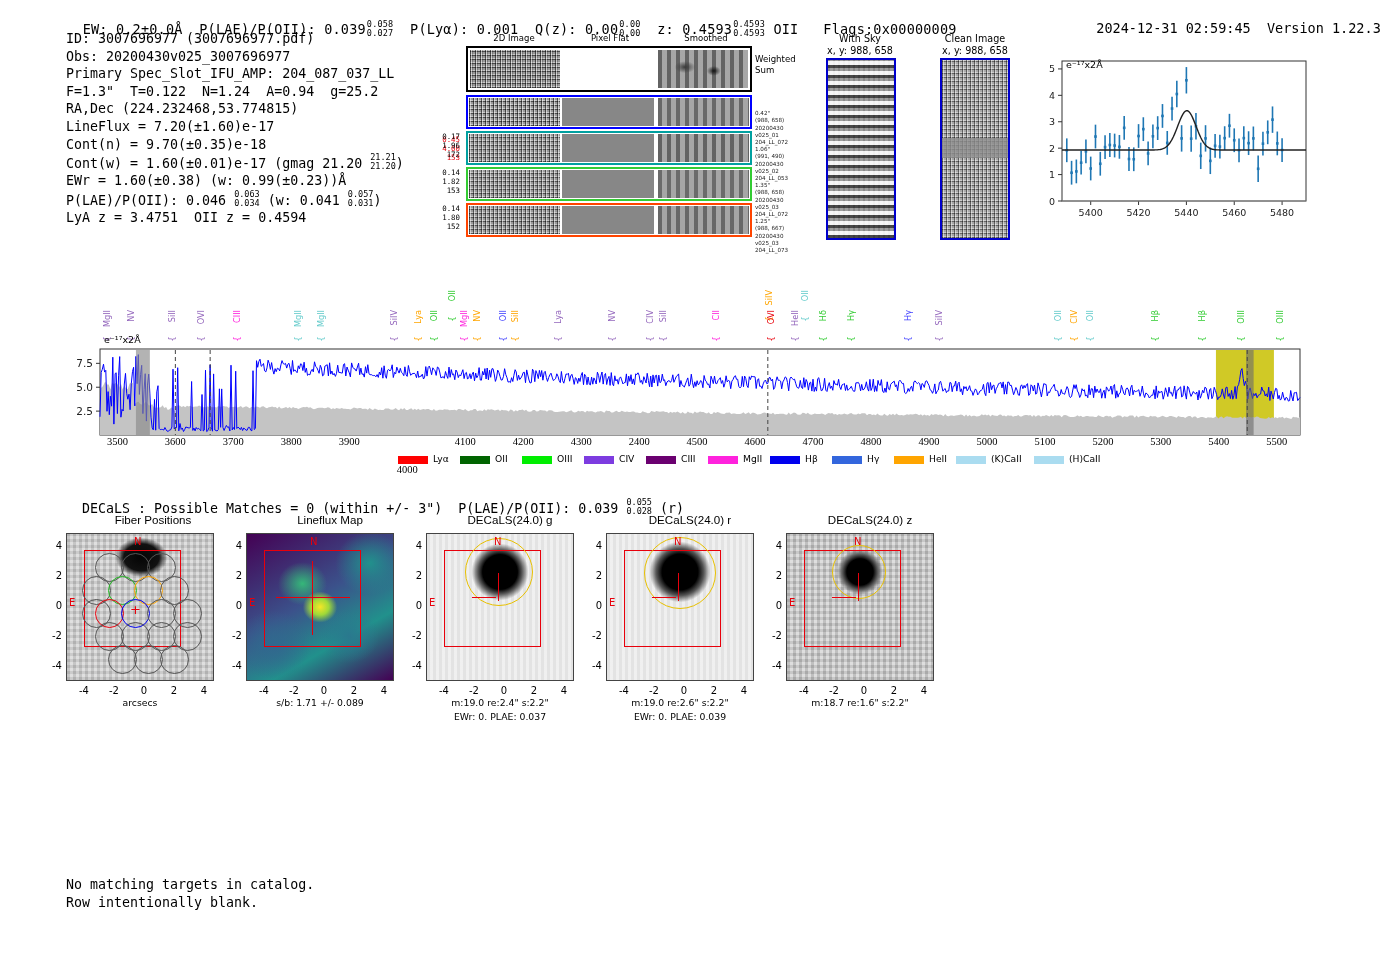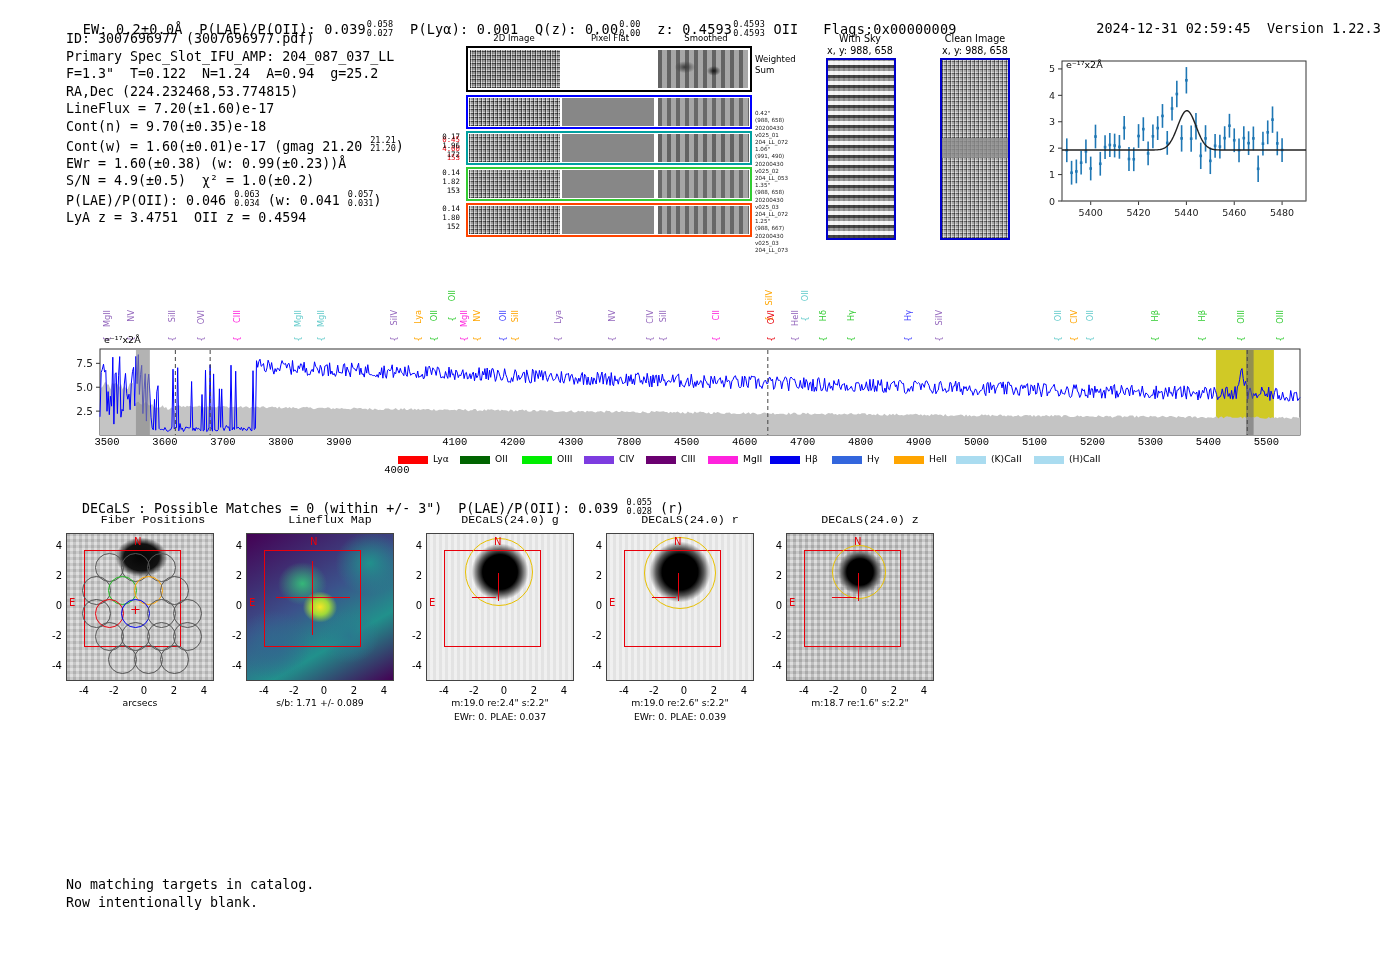"Obs: 20200430v025_3007696977" div { html: none -> <div>Obs: 20200430v025_3007696977</div> }
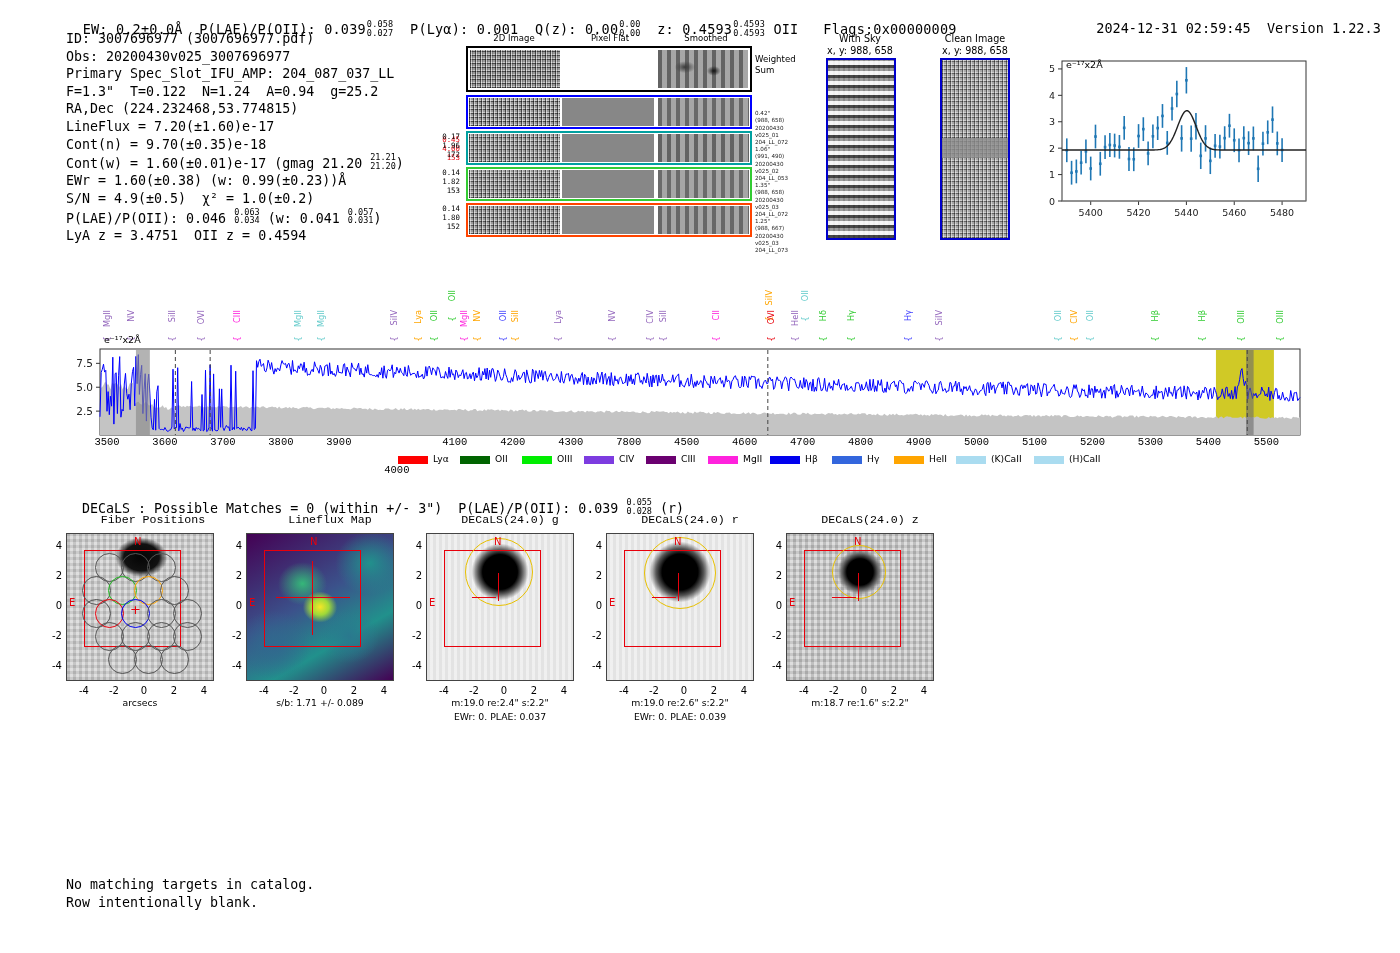"S/N = 4.9(±0.5) χ² =" div { html: <div>S/N = 4.9(±0.5) χ² = 1.0(±0.2)</div> -> none }
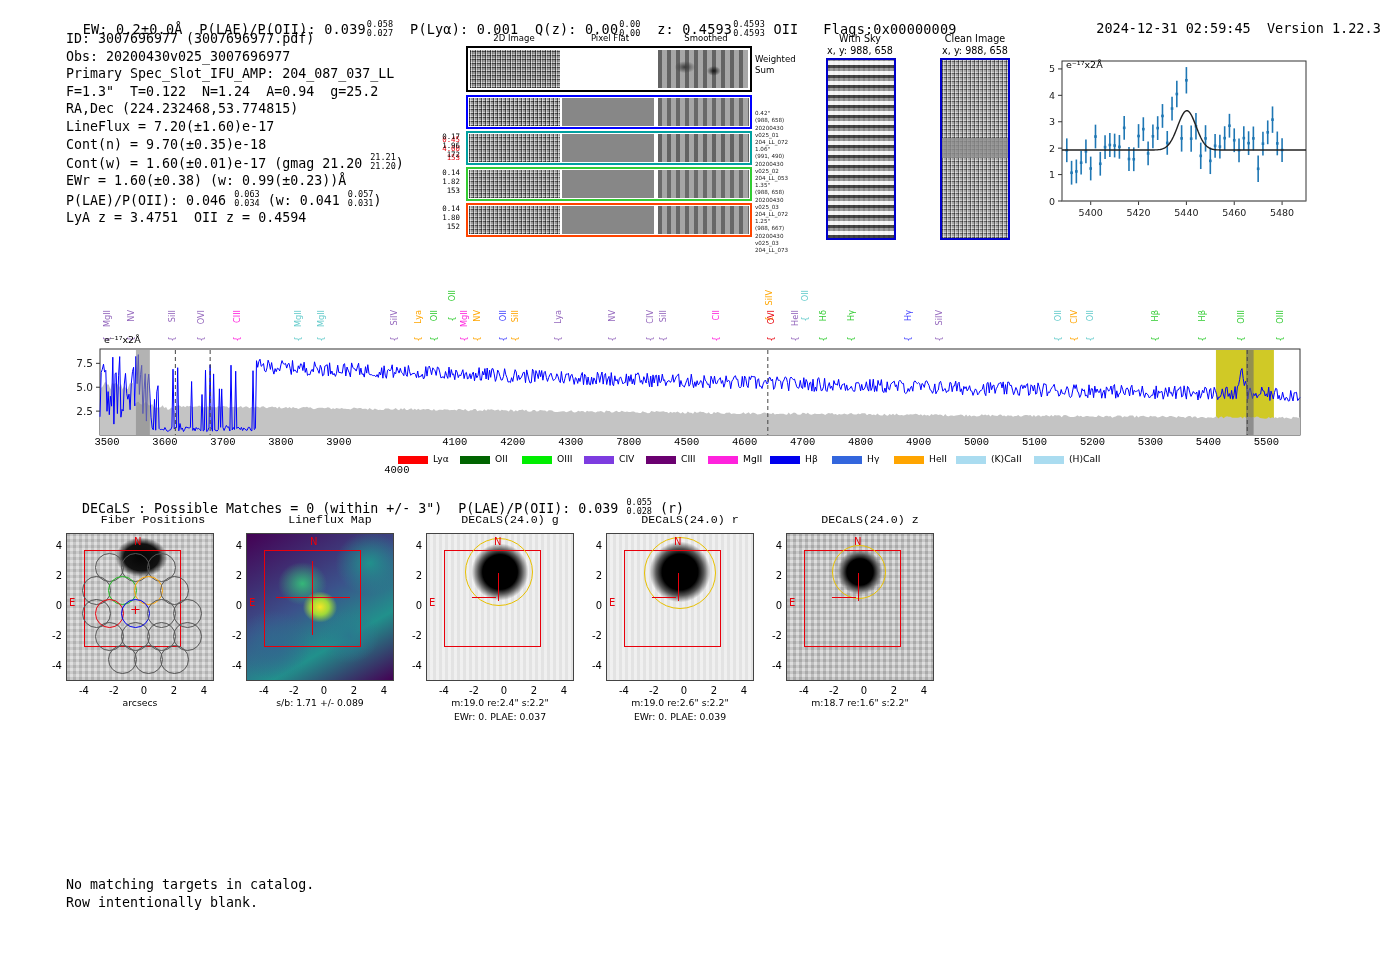"3500" .xtick { font-family: Liberation Mono, monospace -> Liberation Serif, serif; text-align: left -> center }
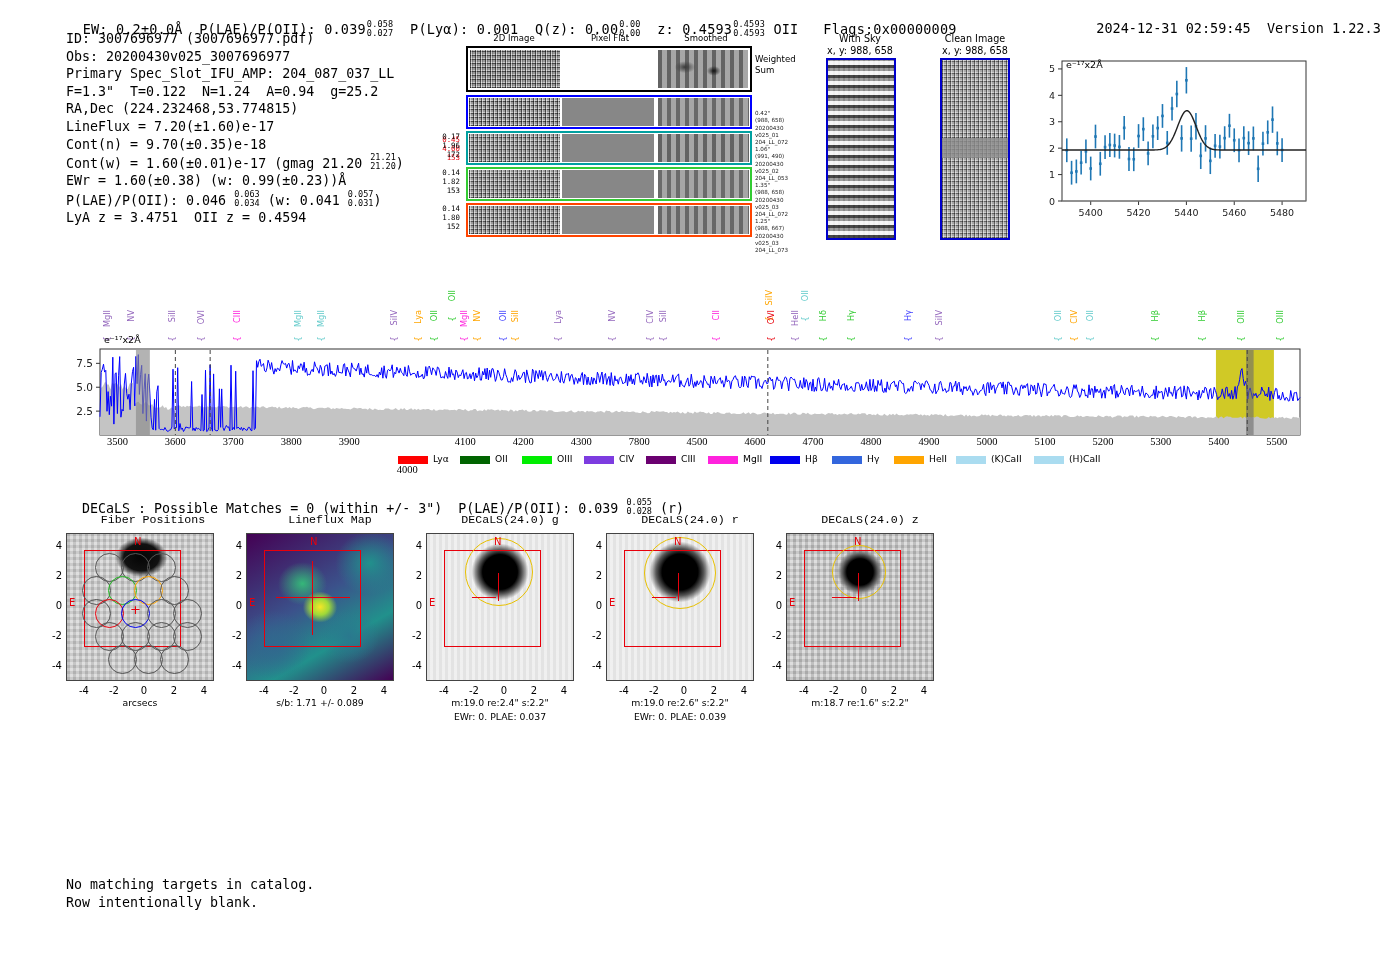"7800" div.xtick { text: 7800 -> 2400 }
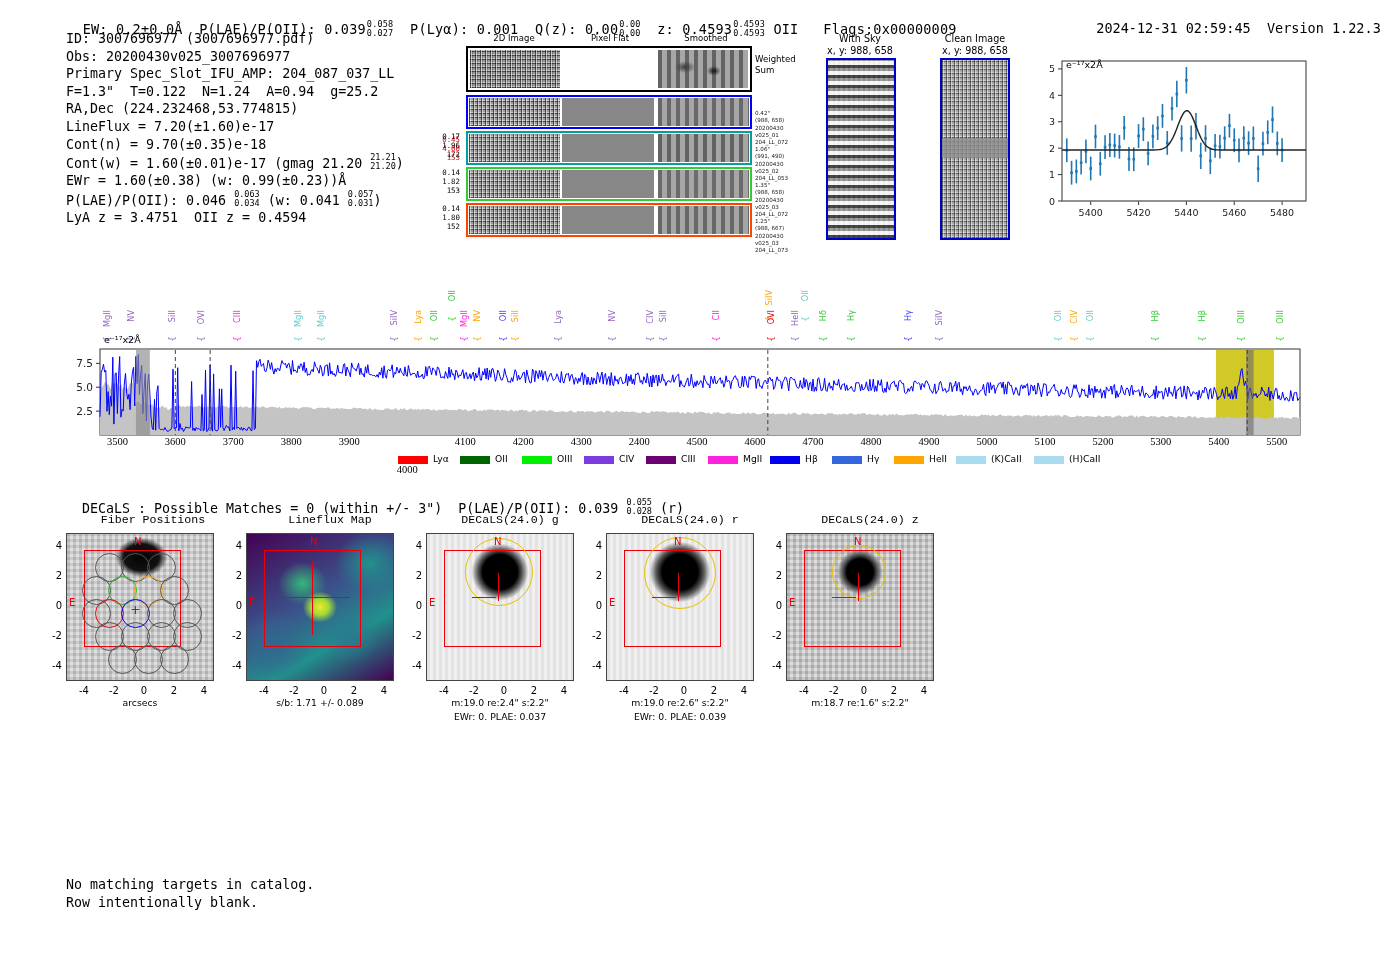"Fiber Positions" .bt-title { font-family: Liberation Mono, monospace -> Liberation Sans, sans-serif }
